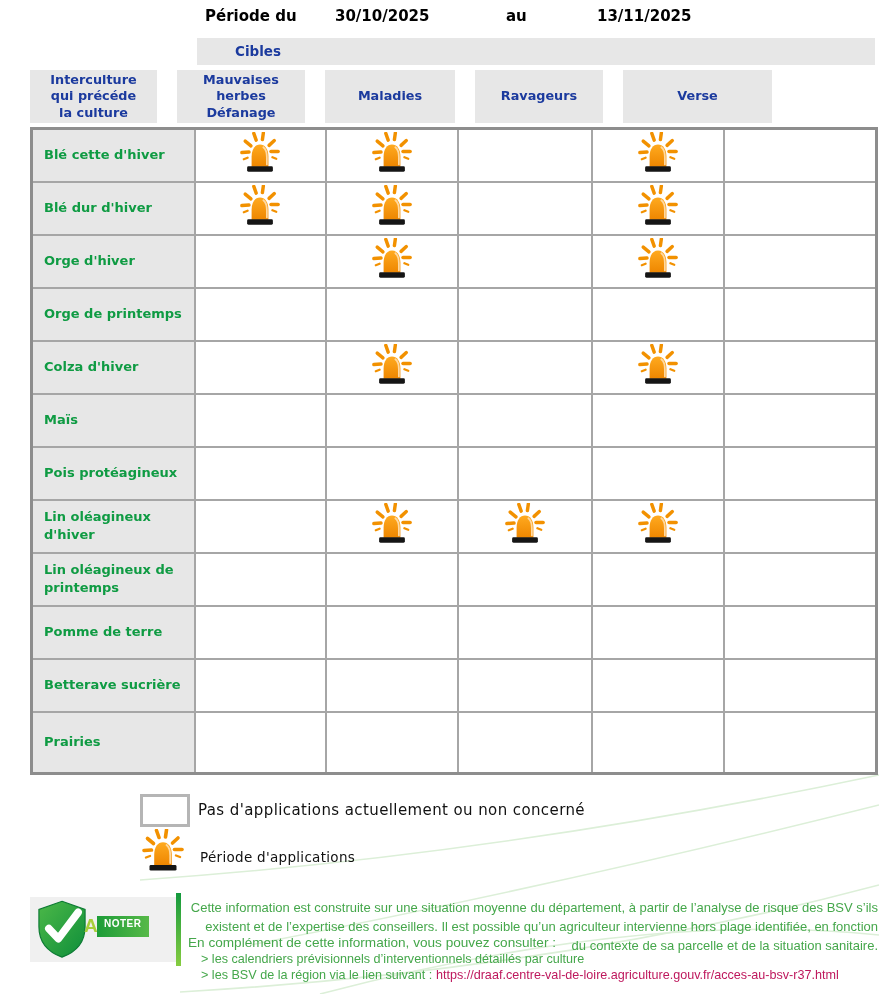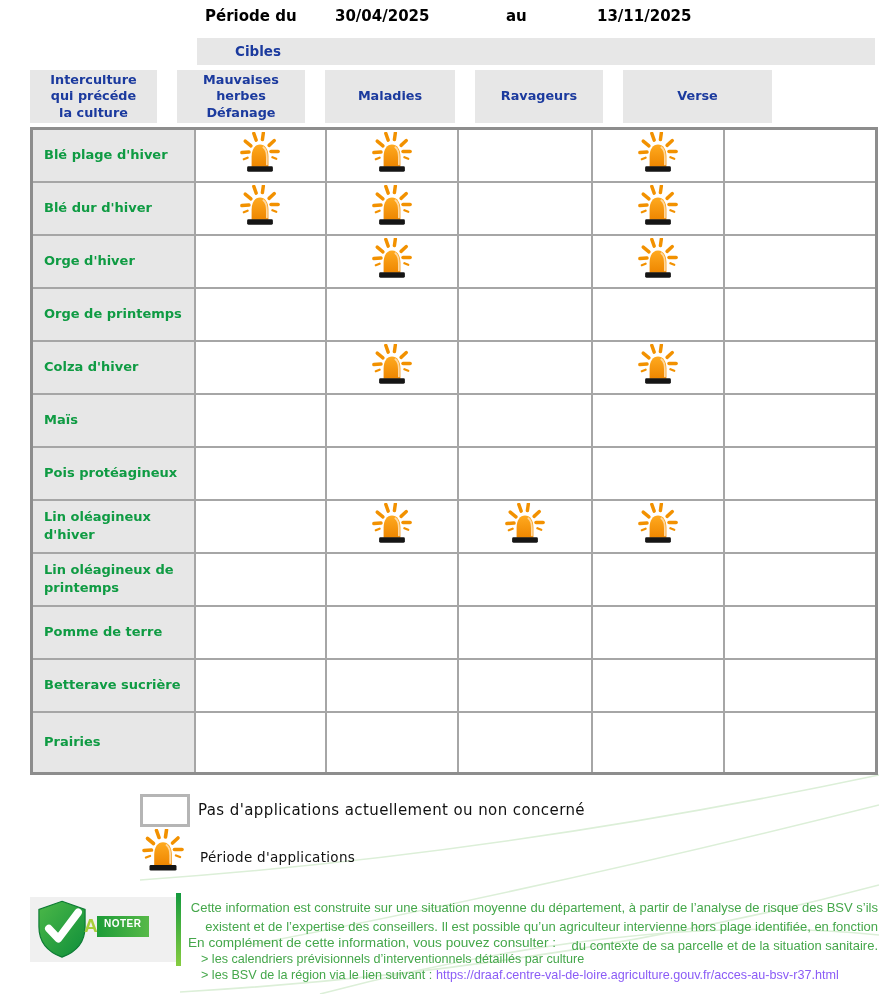"30/04/2025" span.p-from { text: 30/04/2025 -> 30/10/2025 }
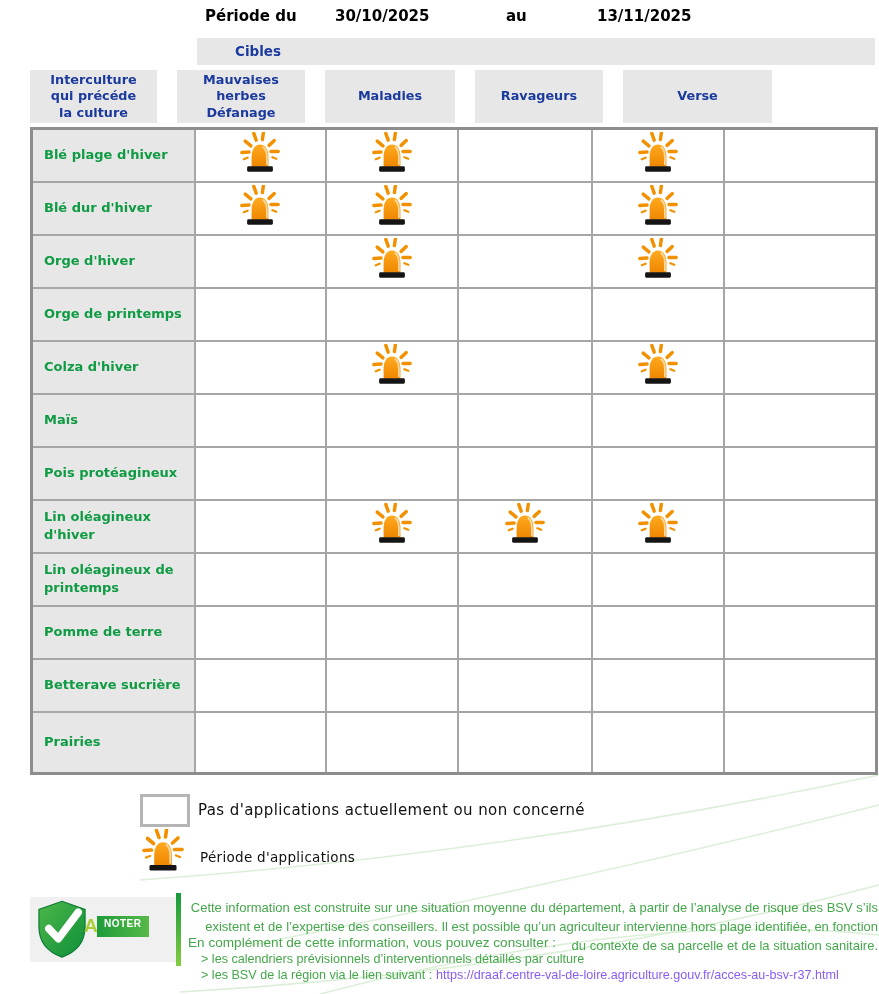"Blé plage d'hiver" th.rowlabel { text: plage -> cette }
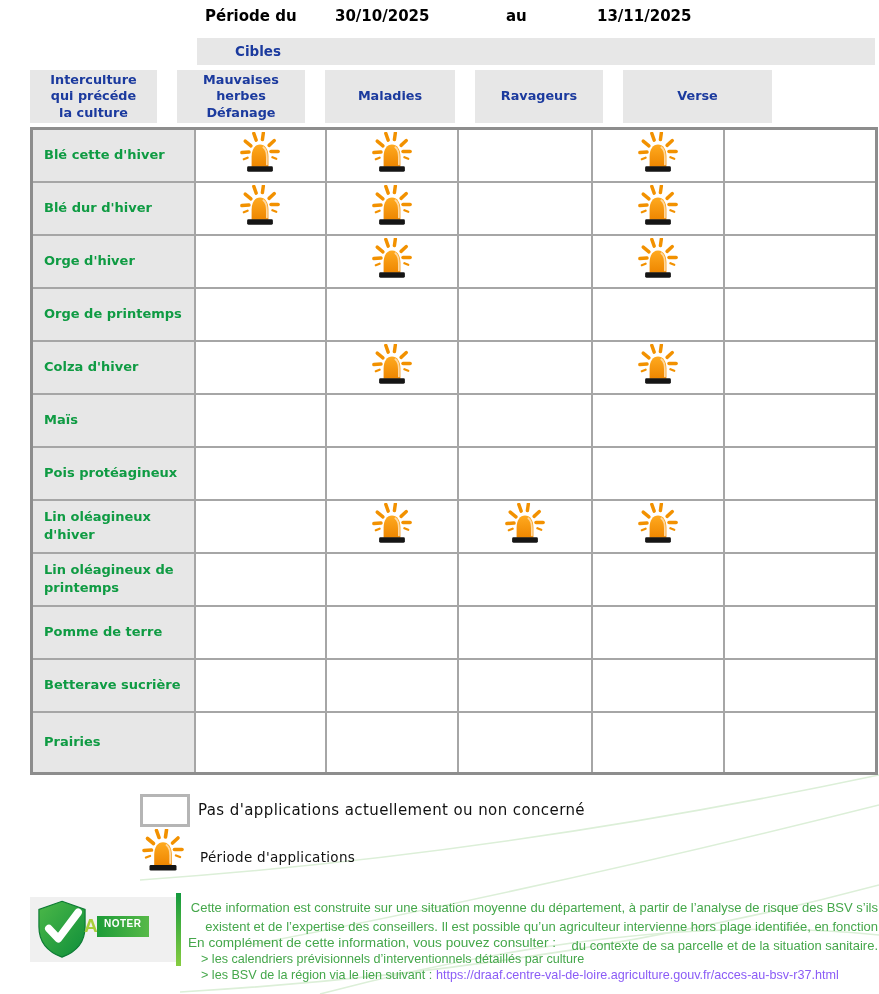"https://draaf.centre-val-de-loire.agricu" .note-b2 a { color: #8b5cf6 -> #be185d }
